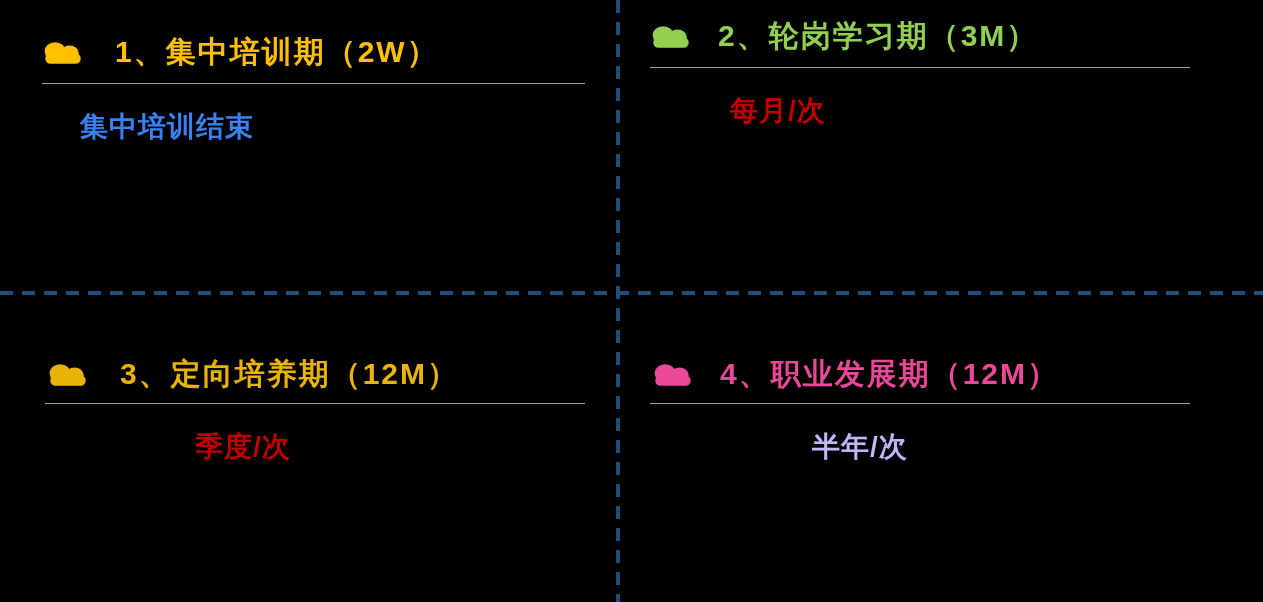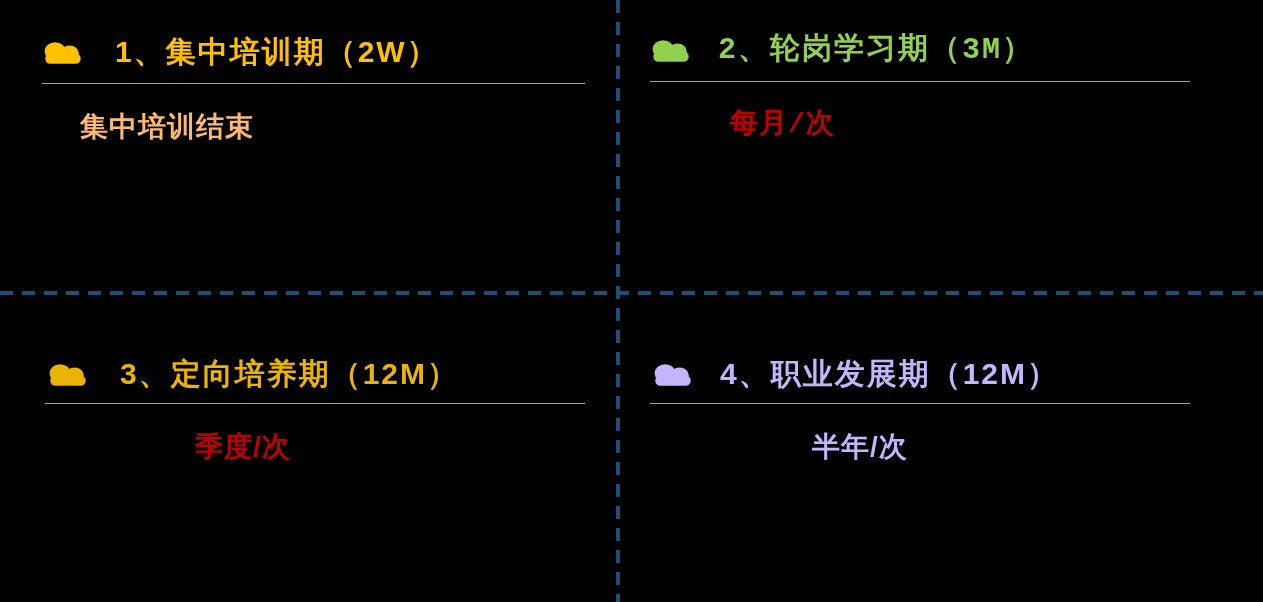"2、轮岗学习期（3M）" .q2 { font-family: Liberation Mono, monospace -> none; top: 34px -> 20px }
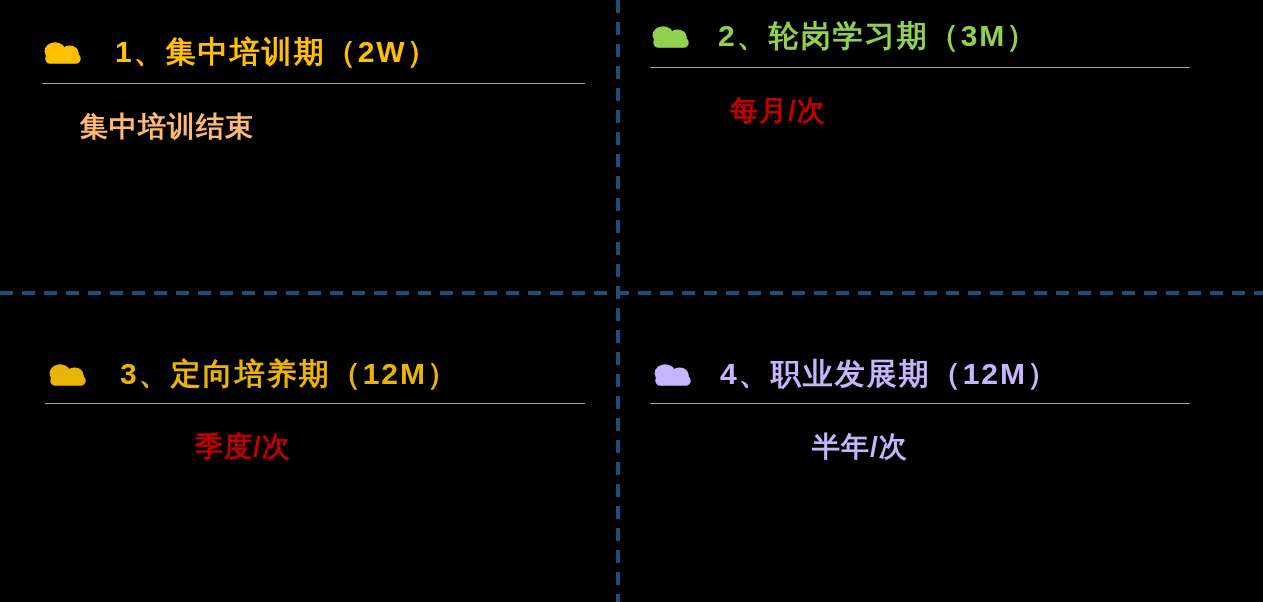"集中培训结束" span.q-subtitle { color: #fdba74 -> #3b82f6 }
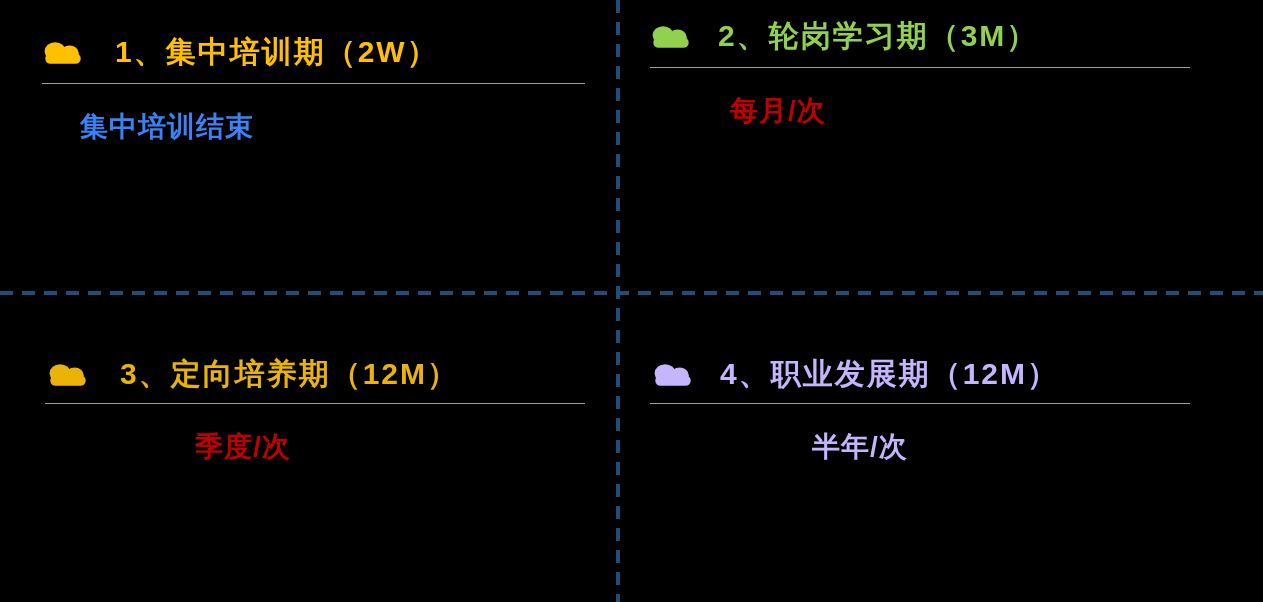"4、职业发展期（12M）" div.q-header { color: #c4b5fd -> #ec4899 }
